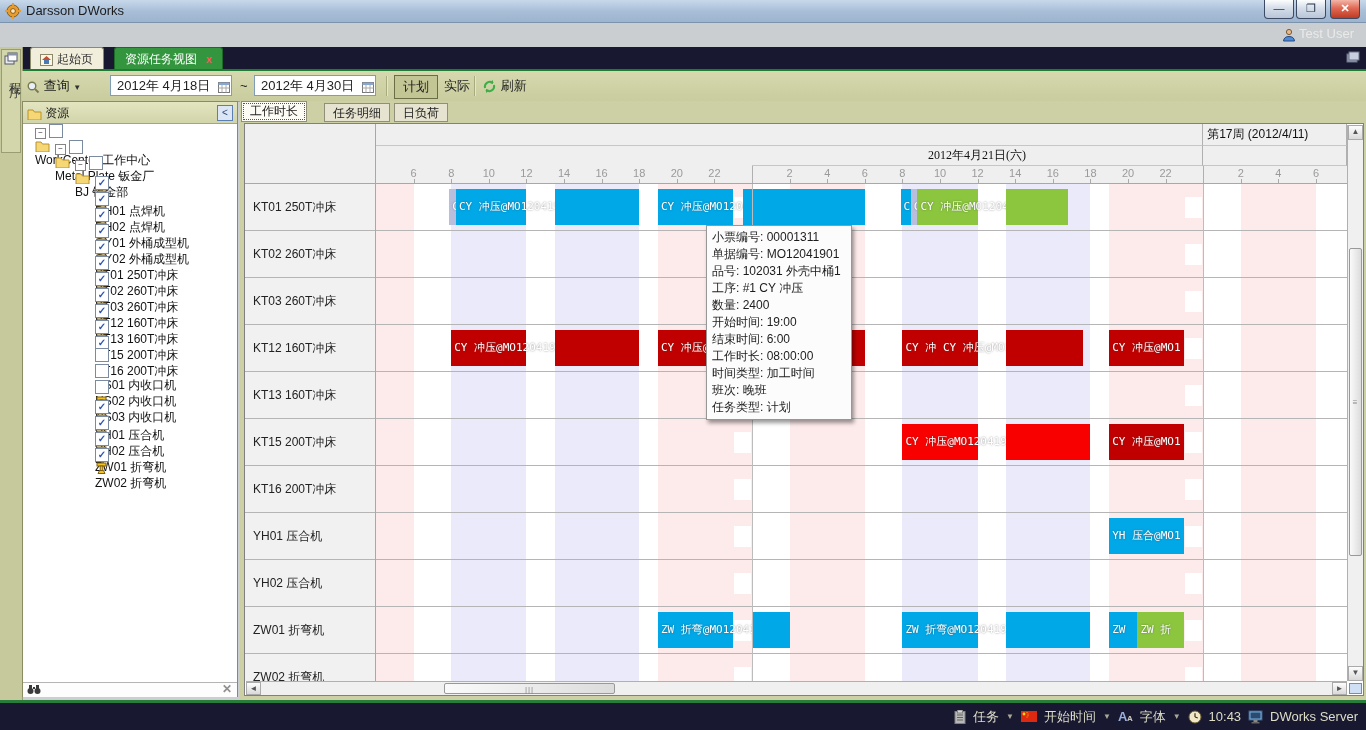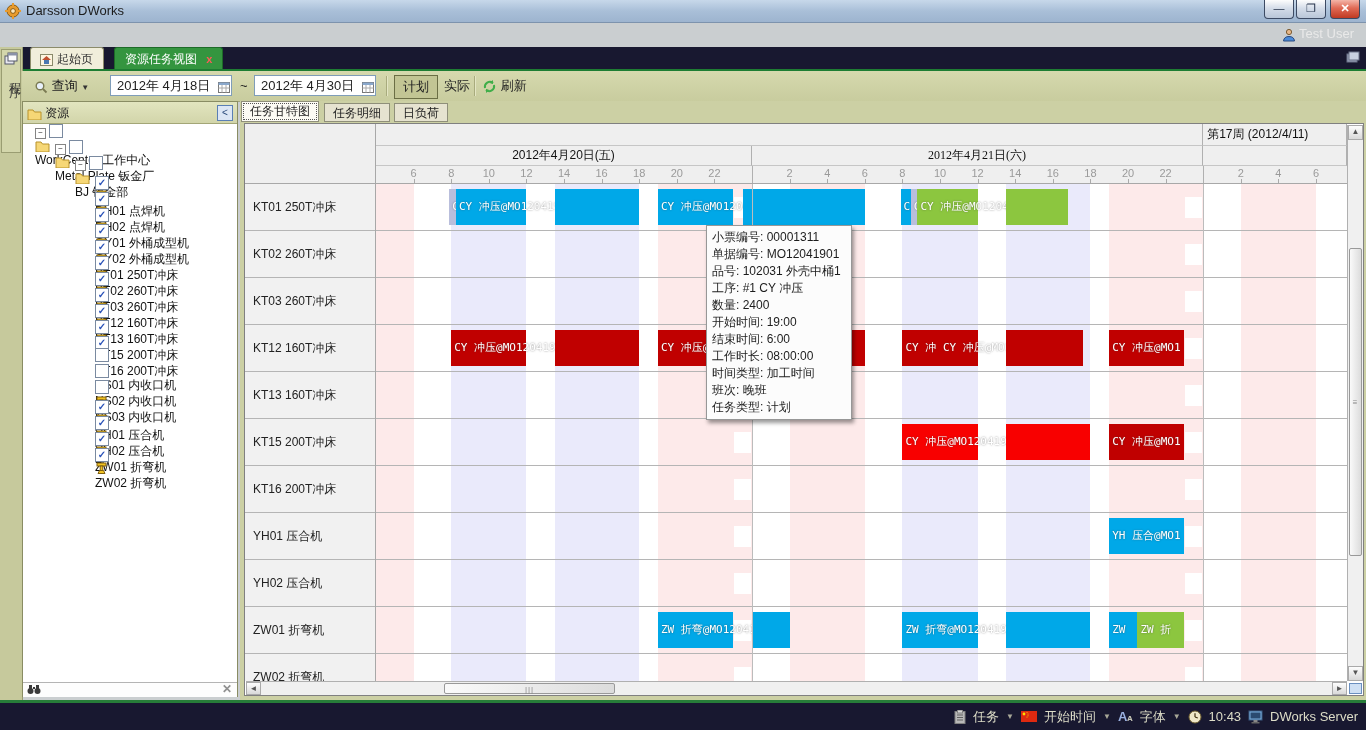"查询 ▼" span.tbtn { left: 12px -> 4px }
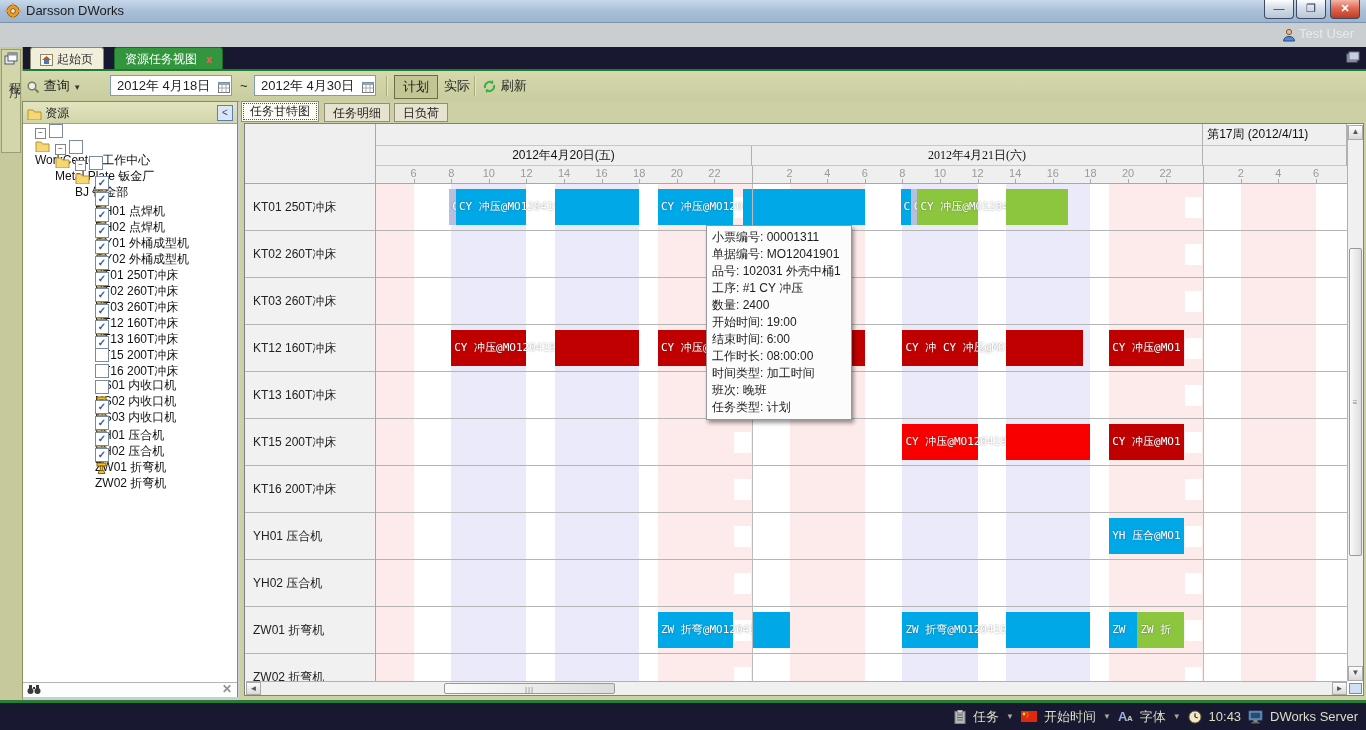"任务甘特图" div.gtab { text: 任务甘特图 -> 工作时长 }
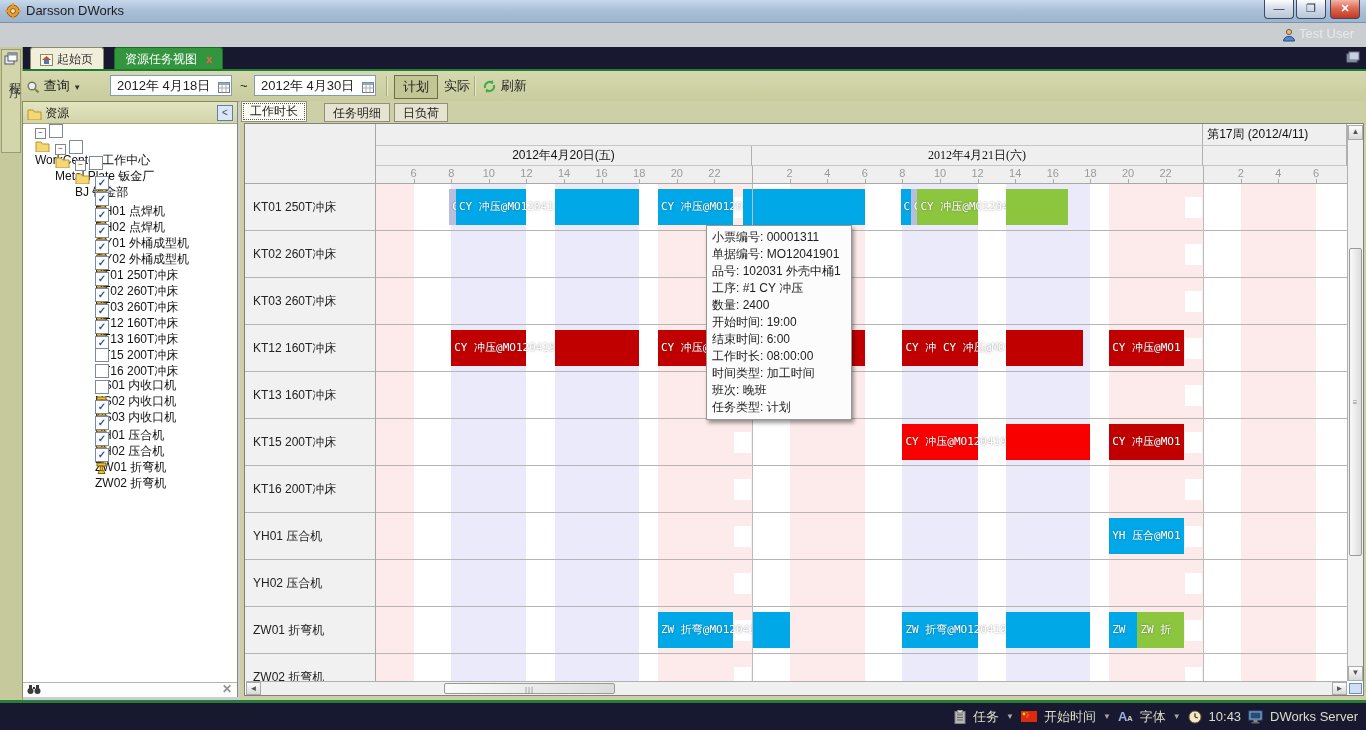"2012年4月20日(五)" div.dcell { html: <div>2012年4月20日(五)</div> -> none }
